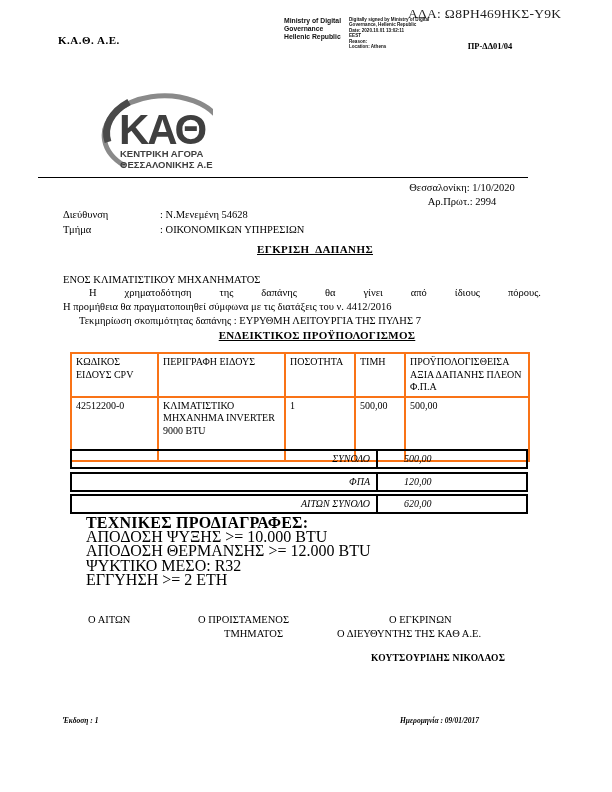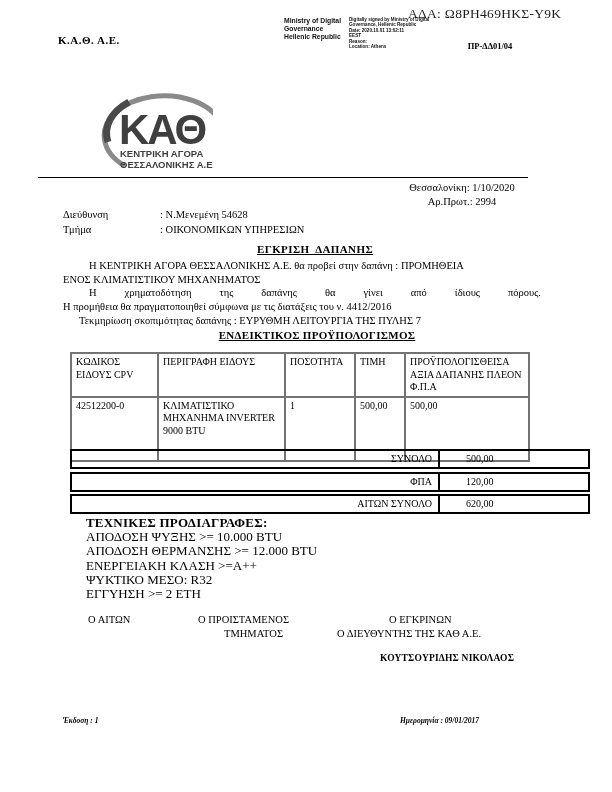"Η ΚΕΝΤΡΙΚΗ ΑΓΟΡΑ ΘΕΣΣΑΛΟΝΙΚΗΣ Α.Ε." div.abs { html: <div>Η ΚΕΝΤΡΙΚΗ ΑΓΟΡΑ ΘΕΣΣΑΛΟΝΙΚΗΣ Α.Ε. θα προβεί στην δαπάνη : ΠΡΟΜΗΘΕΙΑ</div> -> none }
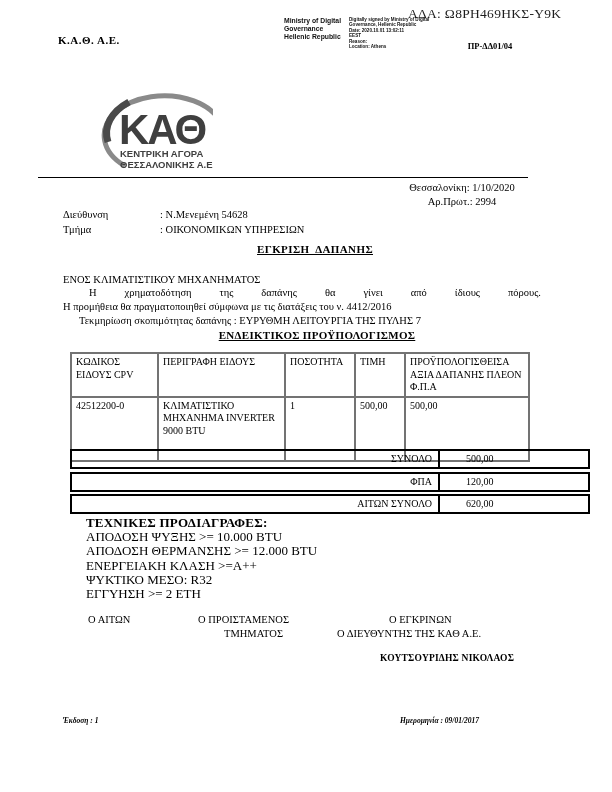"ΚΩΔΙΚΟΣ ΕΙΔΟΥΣ CPV" .budget-table th,.budget-table td { border: 2px solid #737373 -> 2px solid #f97316 }
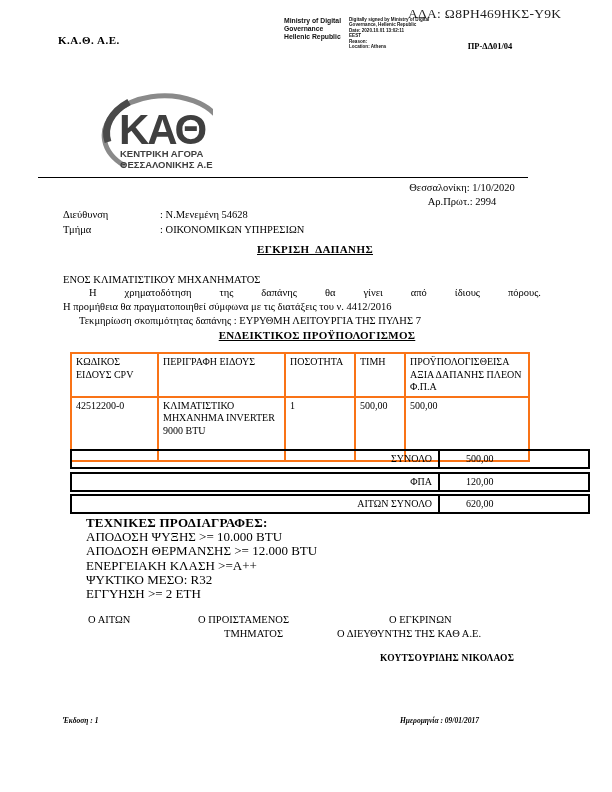"ΣΥΝΟΛΟ" .totals { font-style: none -> italic; width: 520px -> 458px }
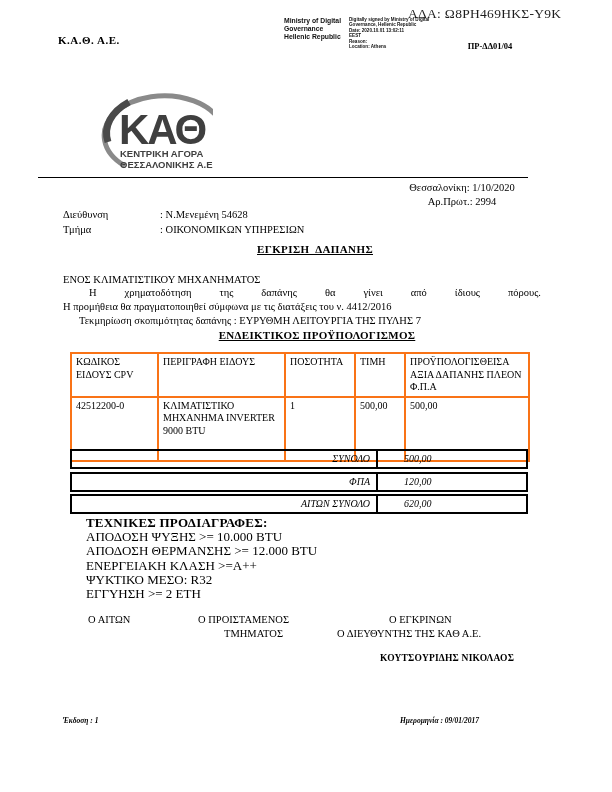"ΤΕΧΝΙΚΕΣ ΠΡΟΔΙΑΓΡΑΦΕΣ:" .specs { font-size: 13px -> 16px }
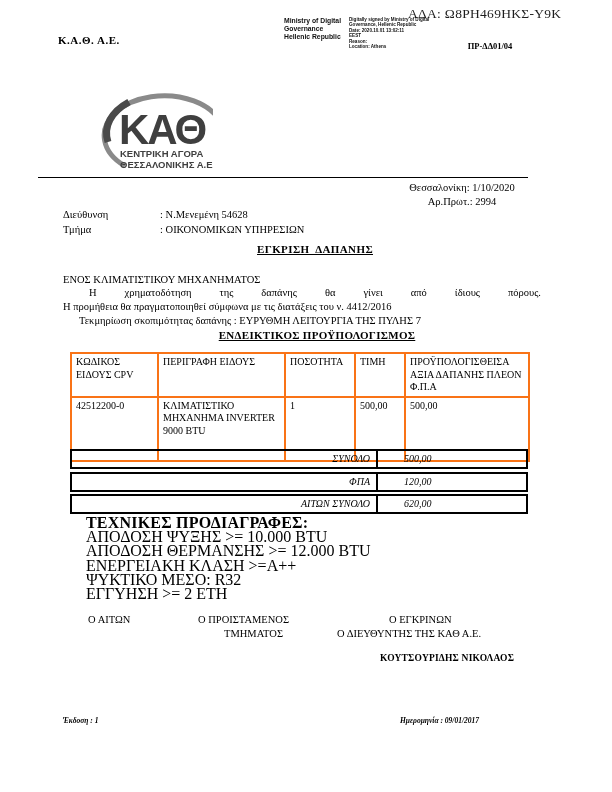"ΕΝΕΡΓΕΙΑΚΗ ΚΛΑΣΗ >=Α++" div { html: <div>ΕΝΕΡΓΕΙΑΚΗ ΚΛΑΣΗ &gt;=Α++</div> -> none }
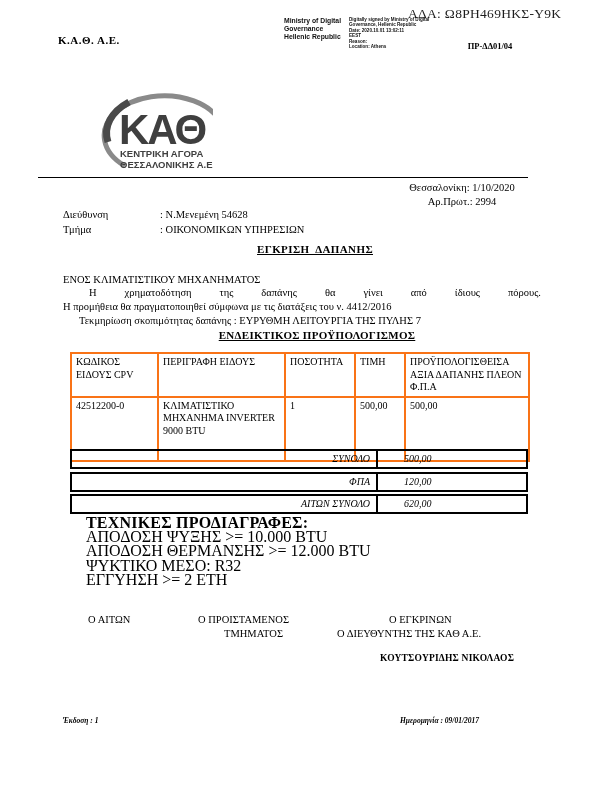"ΚΟΥΤΣΟΥΡΙΔΗΣ ΝΙΚΟΛΑΟΣ" .sig-name { left: 380px -> 371px }
